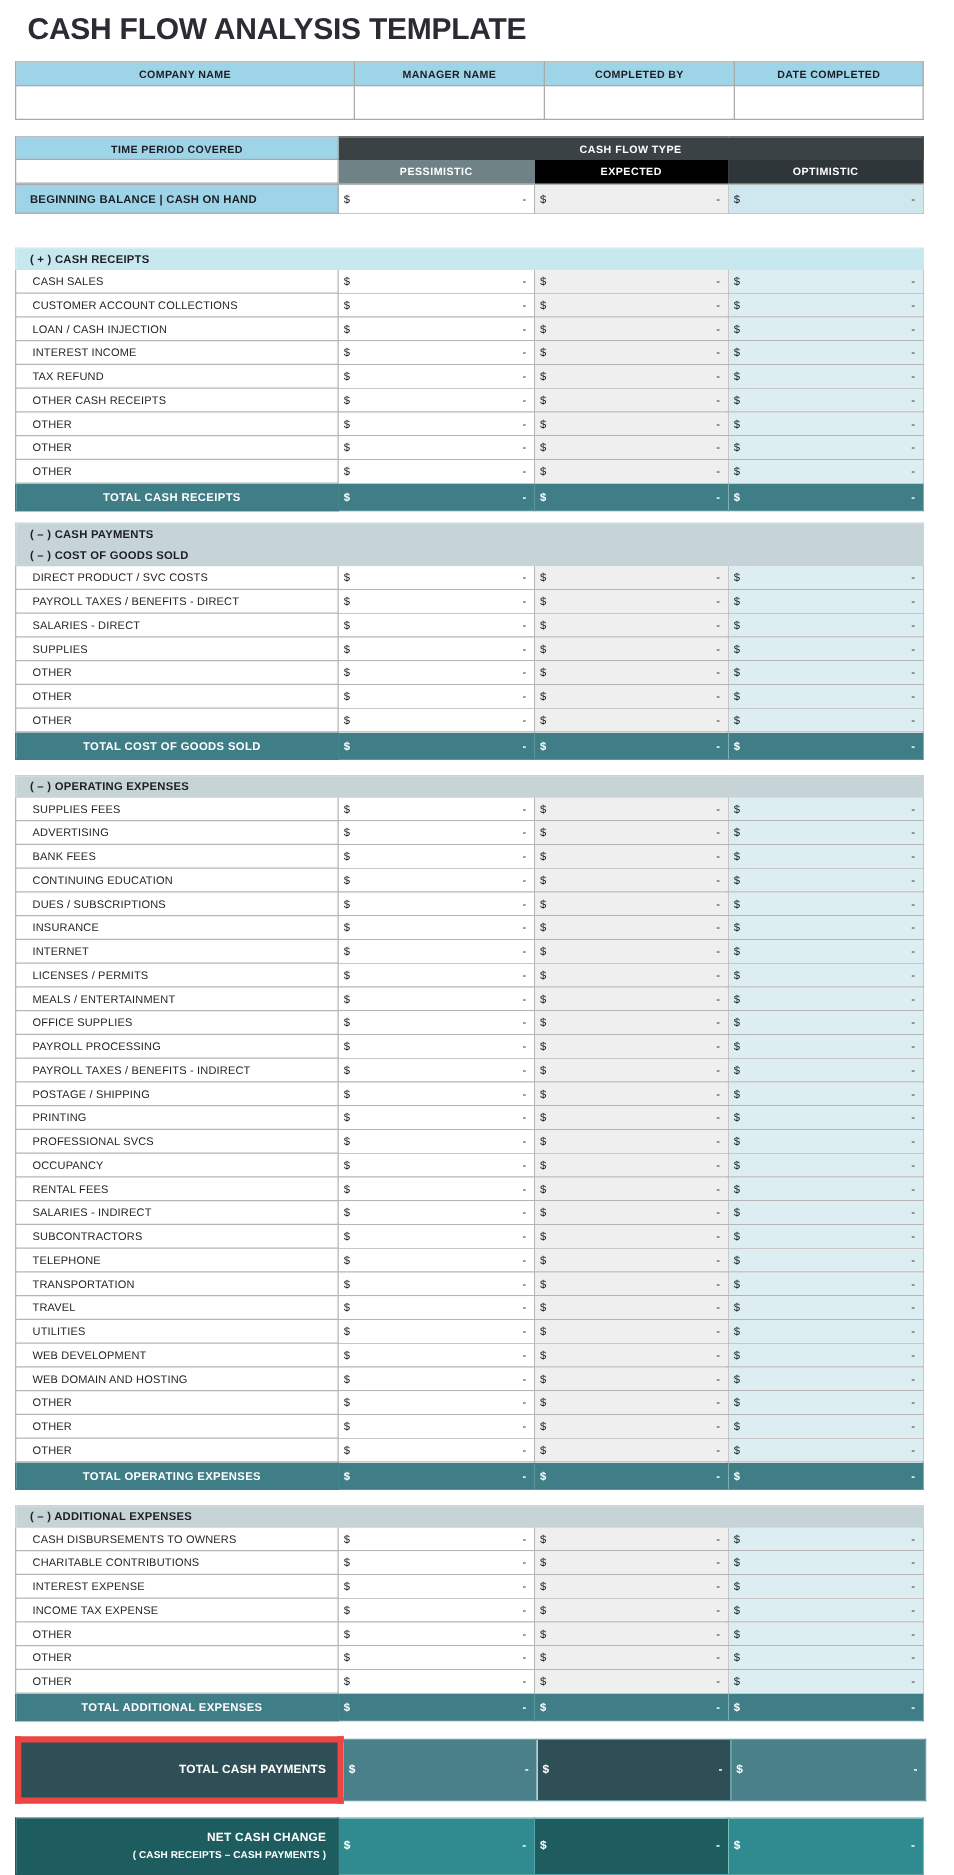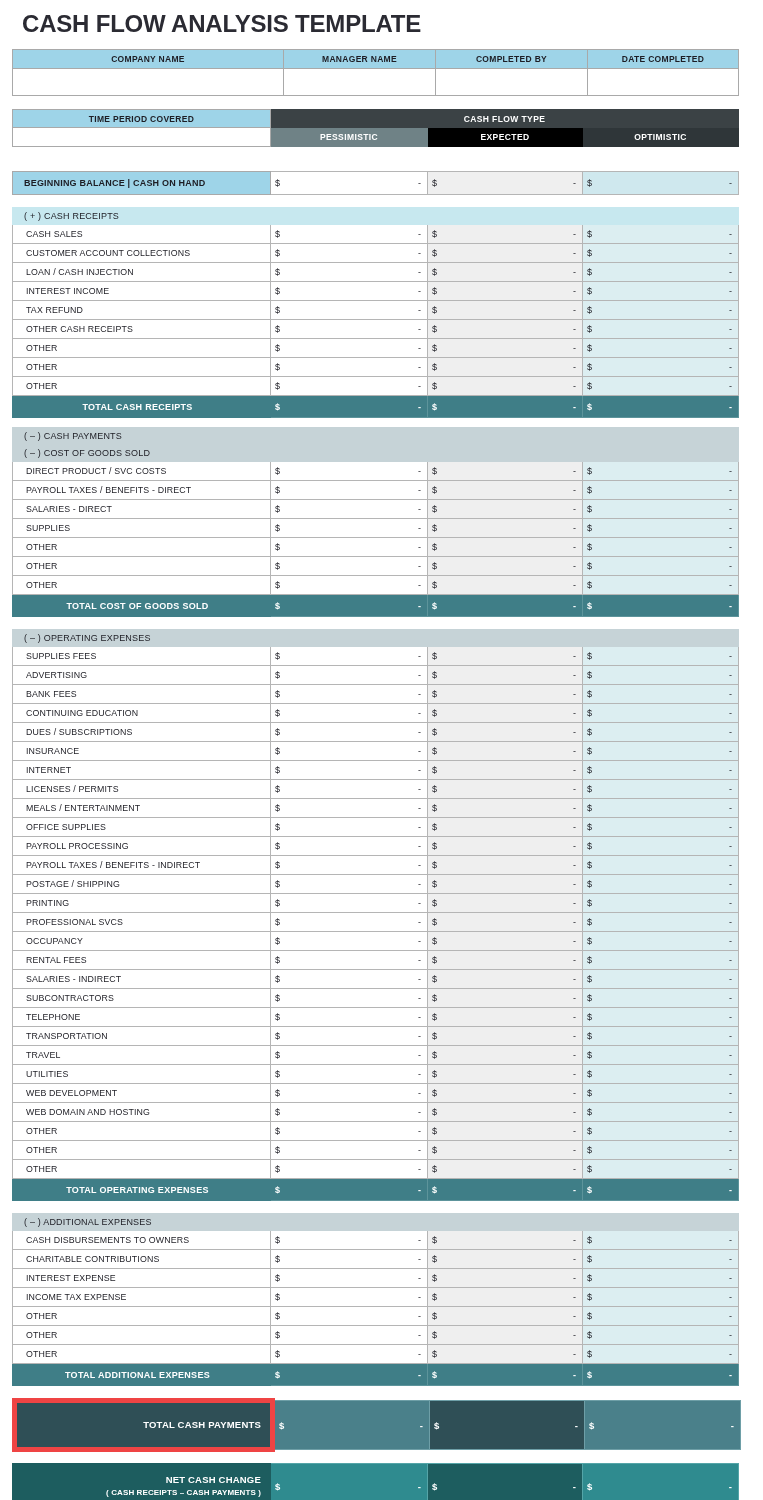"TIME PERIOD COVERED" .tp-table { margin-bottom: 24px -> 0 }
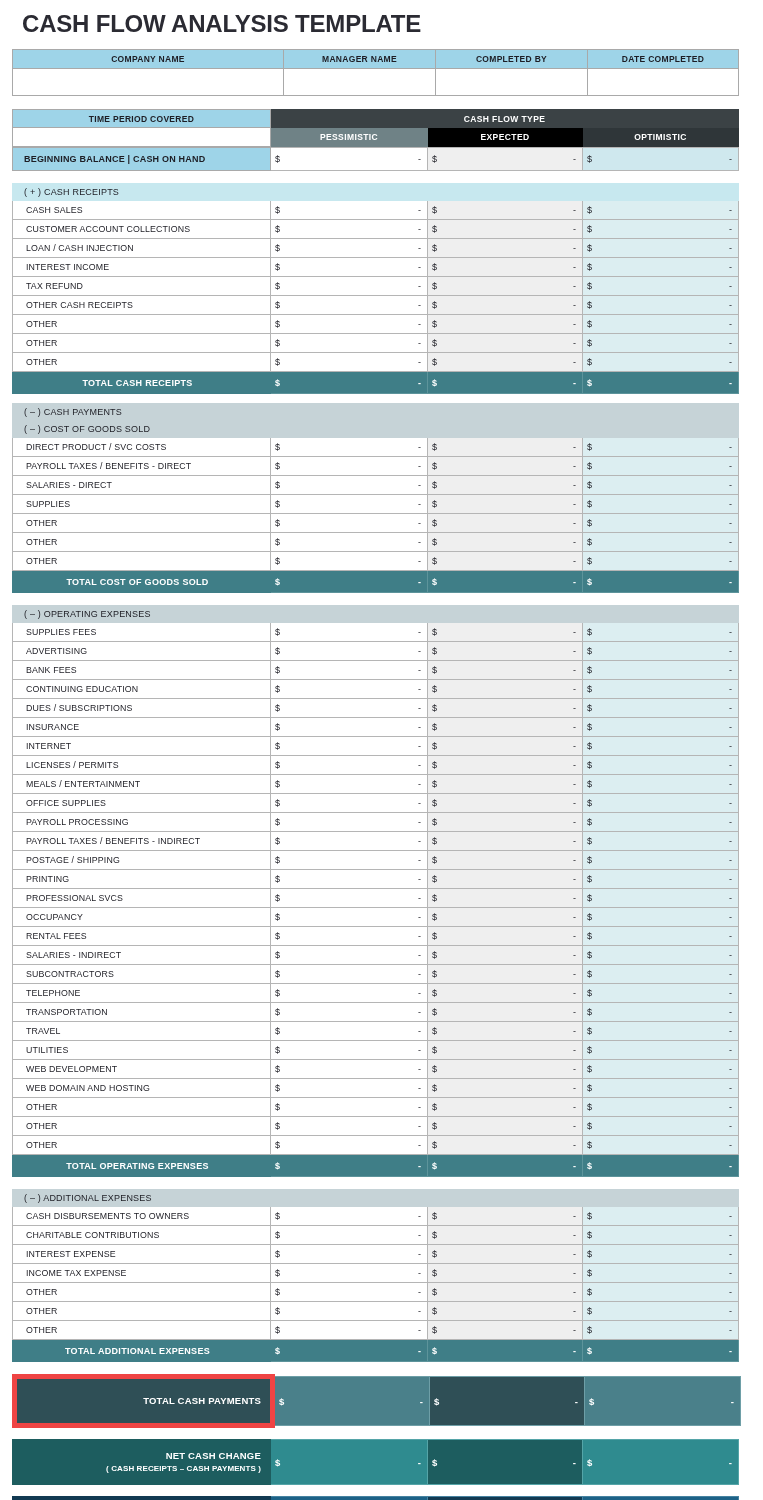"BEGINNING BALANCE | CASH ON" .bb-table { margin-bottom: 12px -> 27px }
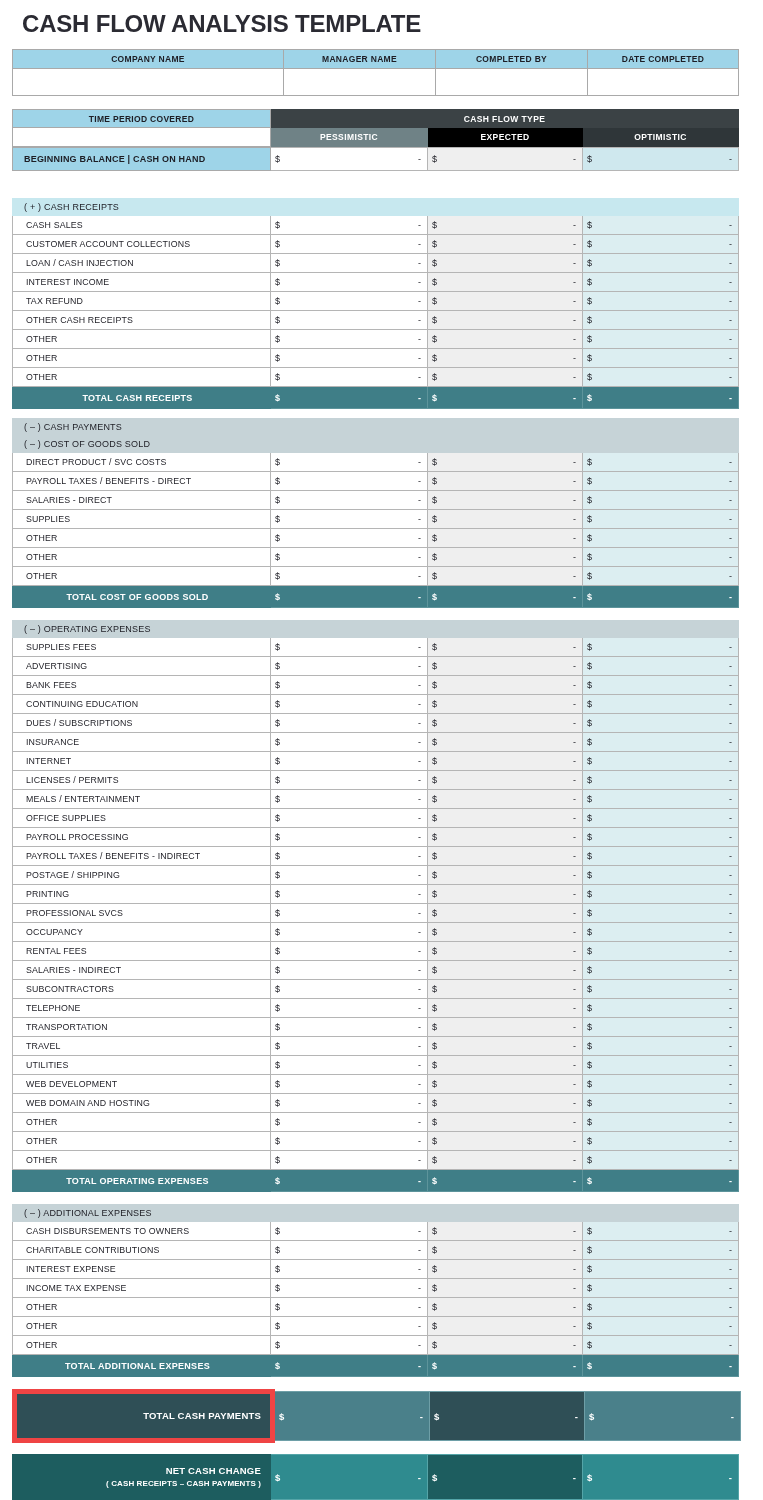"( + ) CASH RECEIPTS" .sec-head td { font-weight: normal -> bold }
